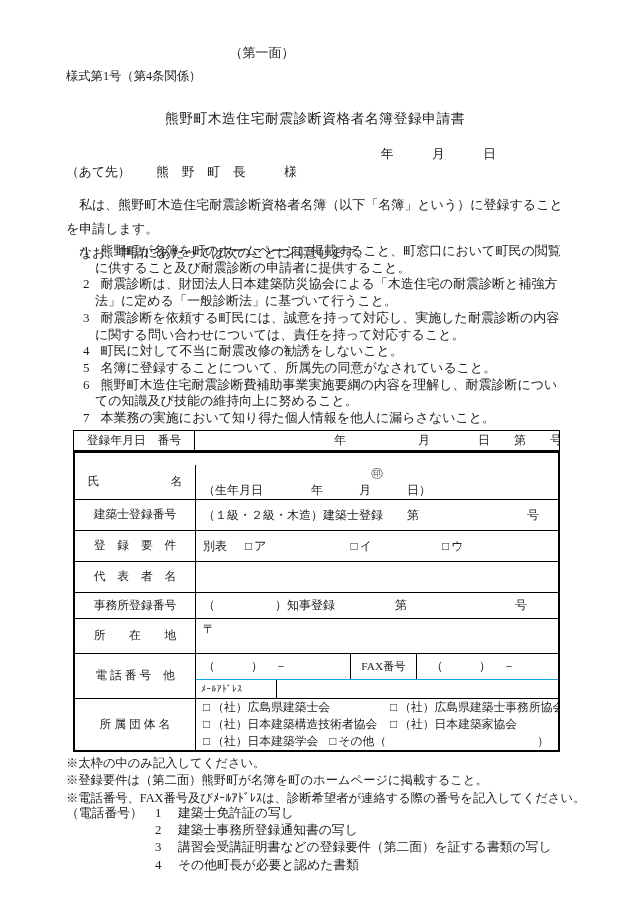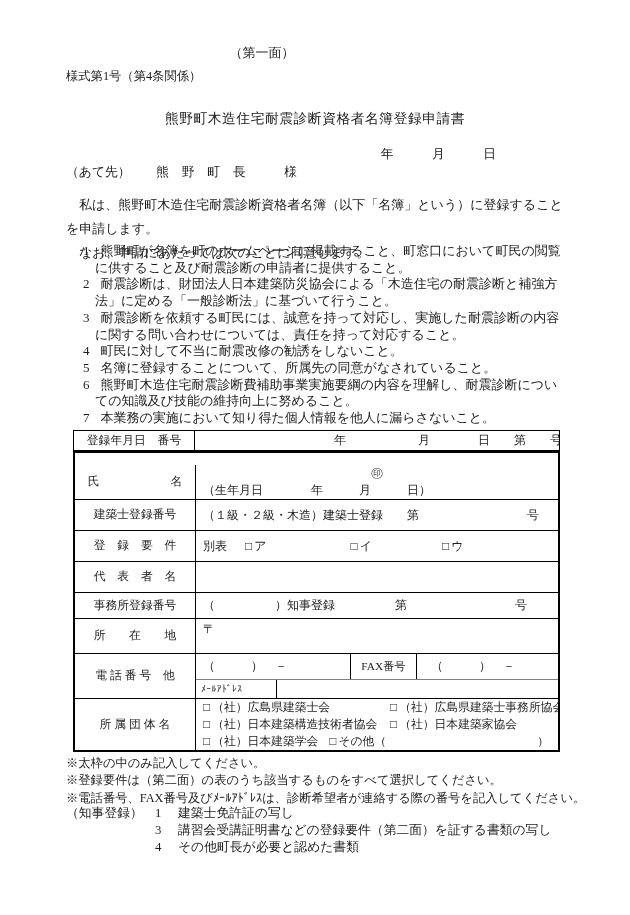"※登録要件は（第二面）の表のうち該当するものをすべて選択してください。" div { text: の表のうち該当するものをすべて選択してください -> 熊野町が名簿を町のホームページに掲載すること }
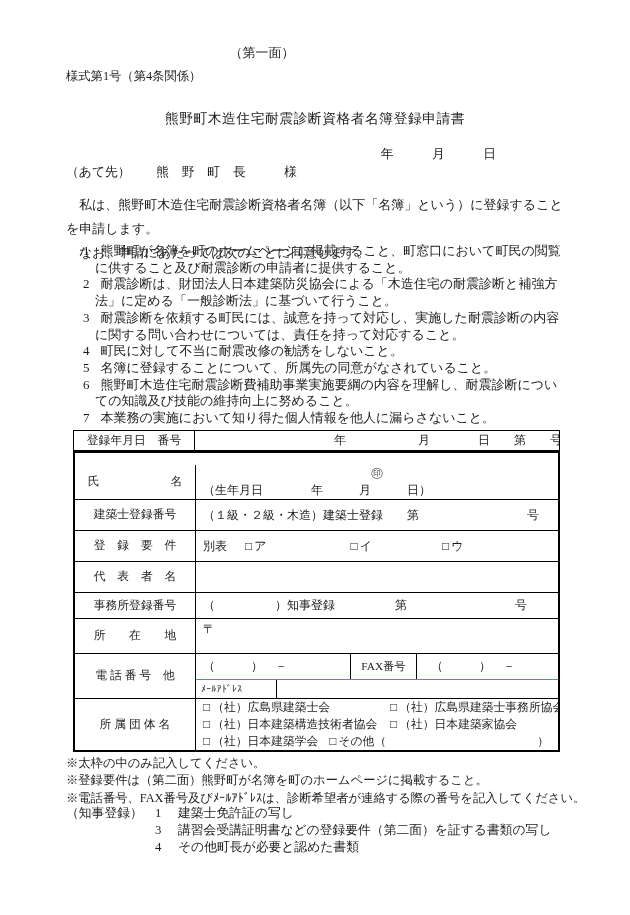"（知事登録）" span.att-lbl { text: 知事登録 -> 電話番号 }
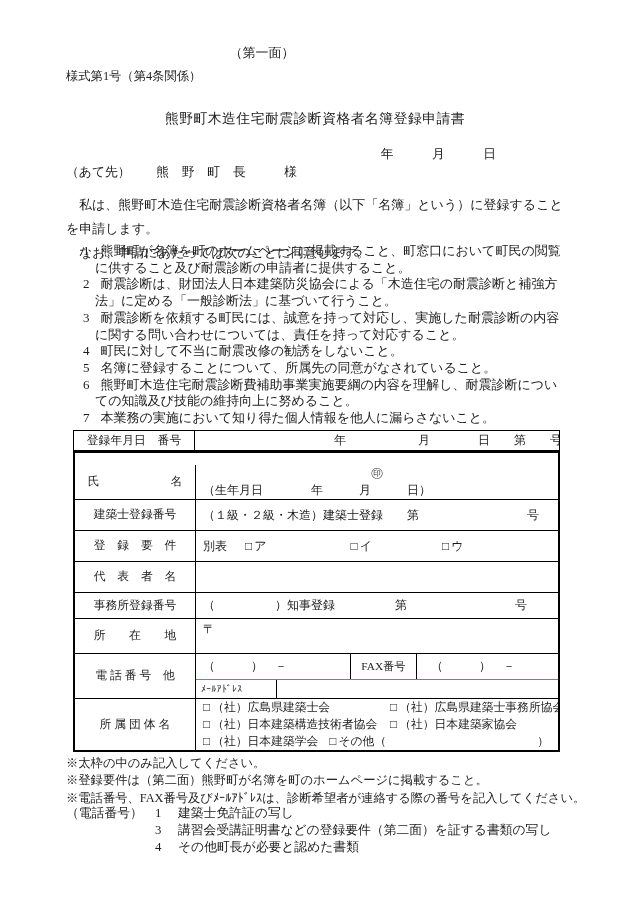"2 建築士事務所登録通知書の写し" div.att-row { html: none -> <div><span></span><span>2</span><span>建築士事務所登録通知書の写し</span></div> }
